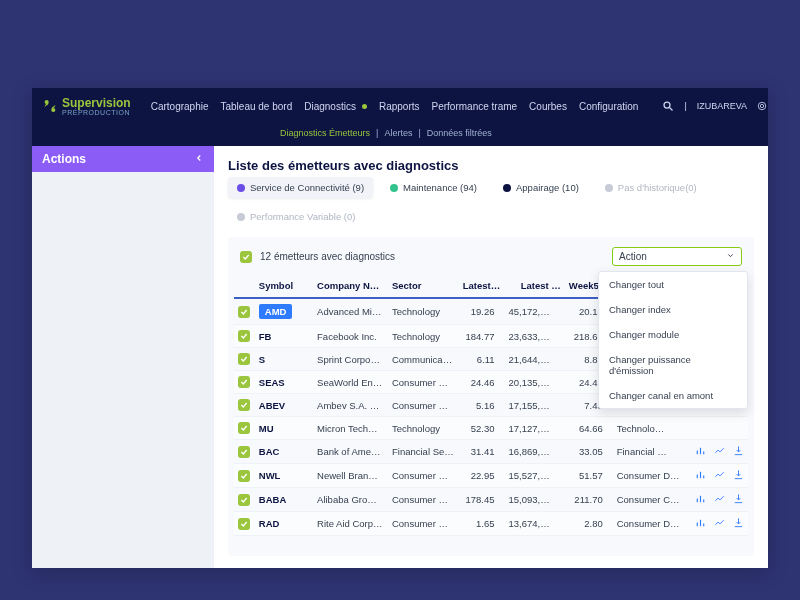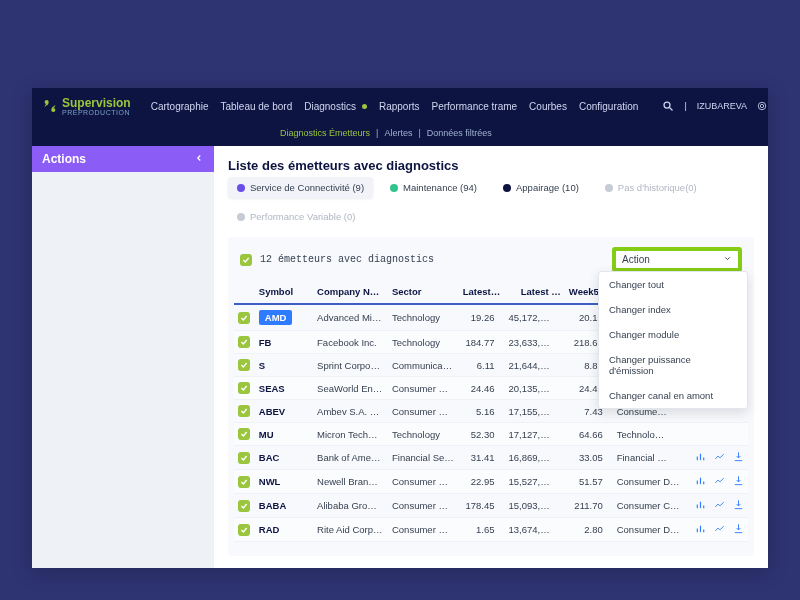"12 émetteurs avec diagnostics" .panel-head .left { font-family: Liberation Mono, monospace -> none }
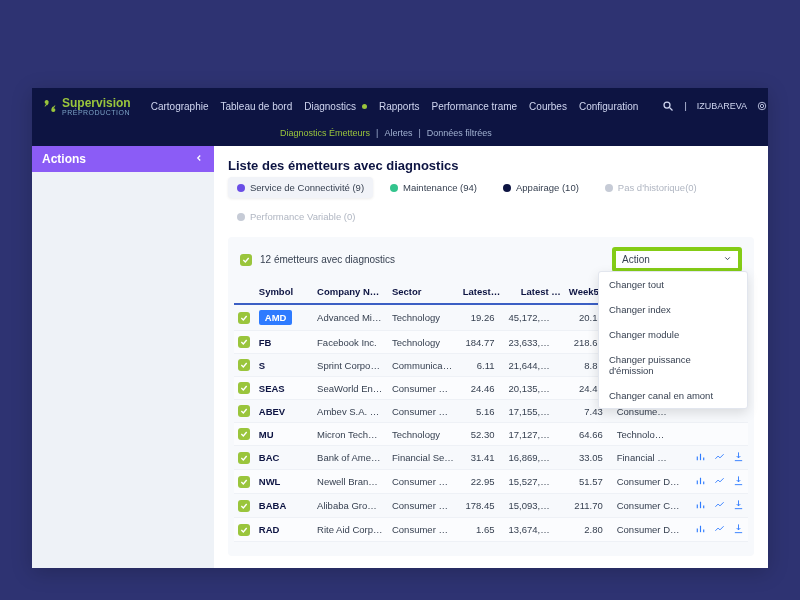"Action" .action-select { border: 4px solid #84cc16 -> 1px solid #84cc16 }
